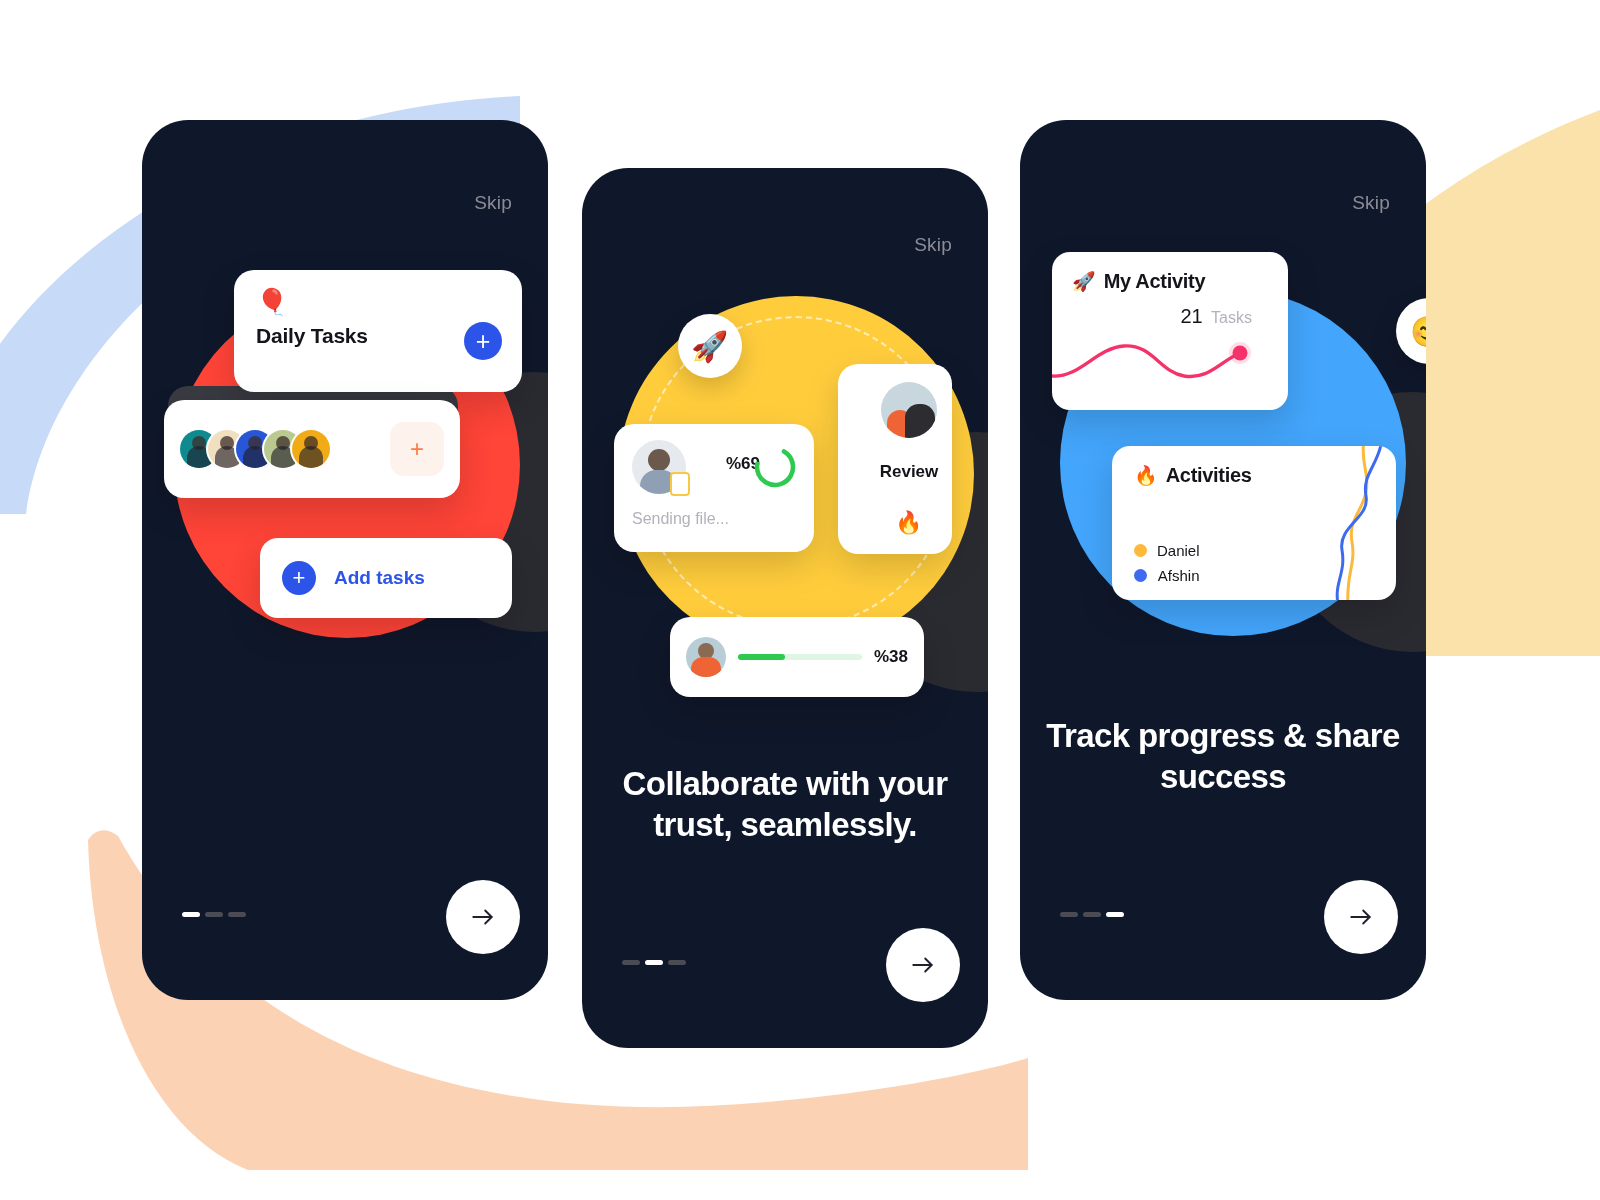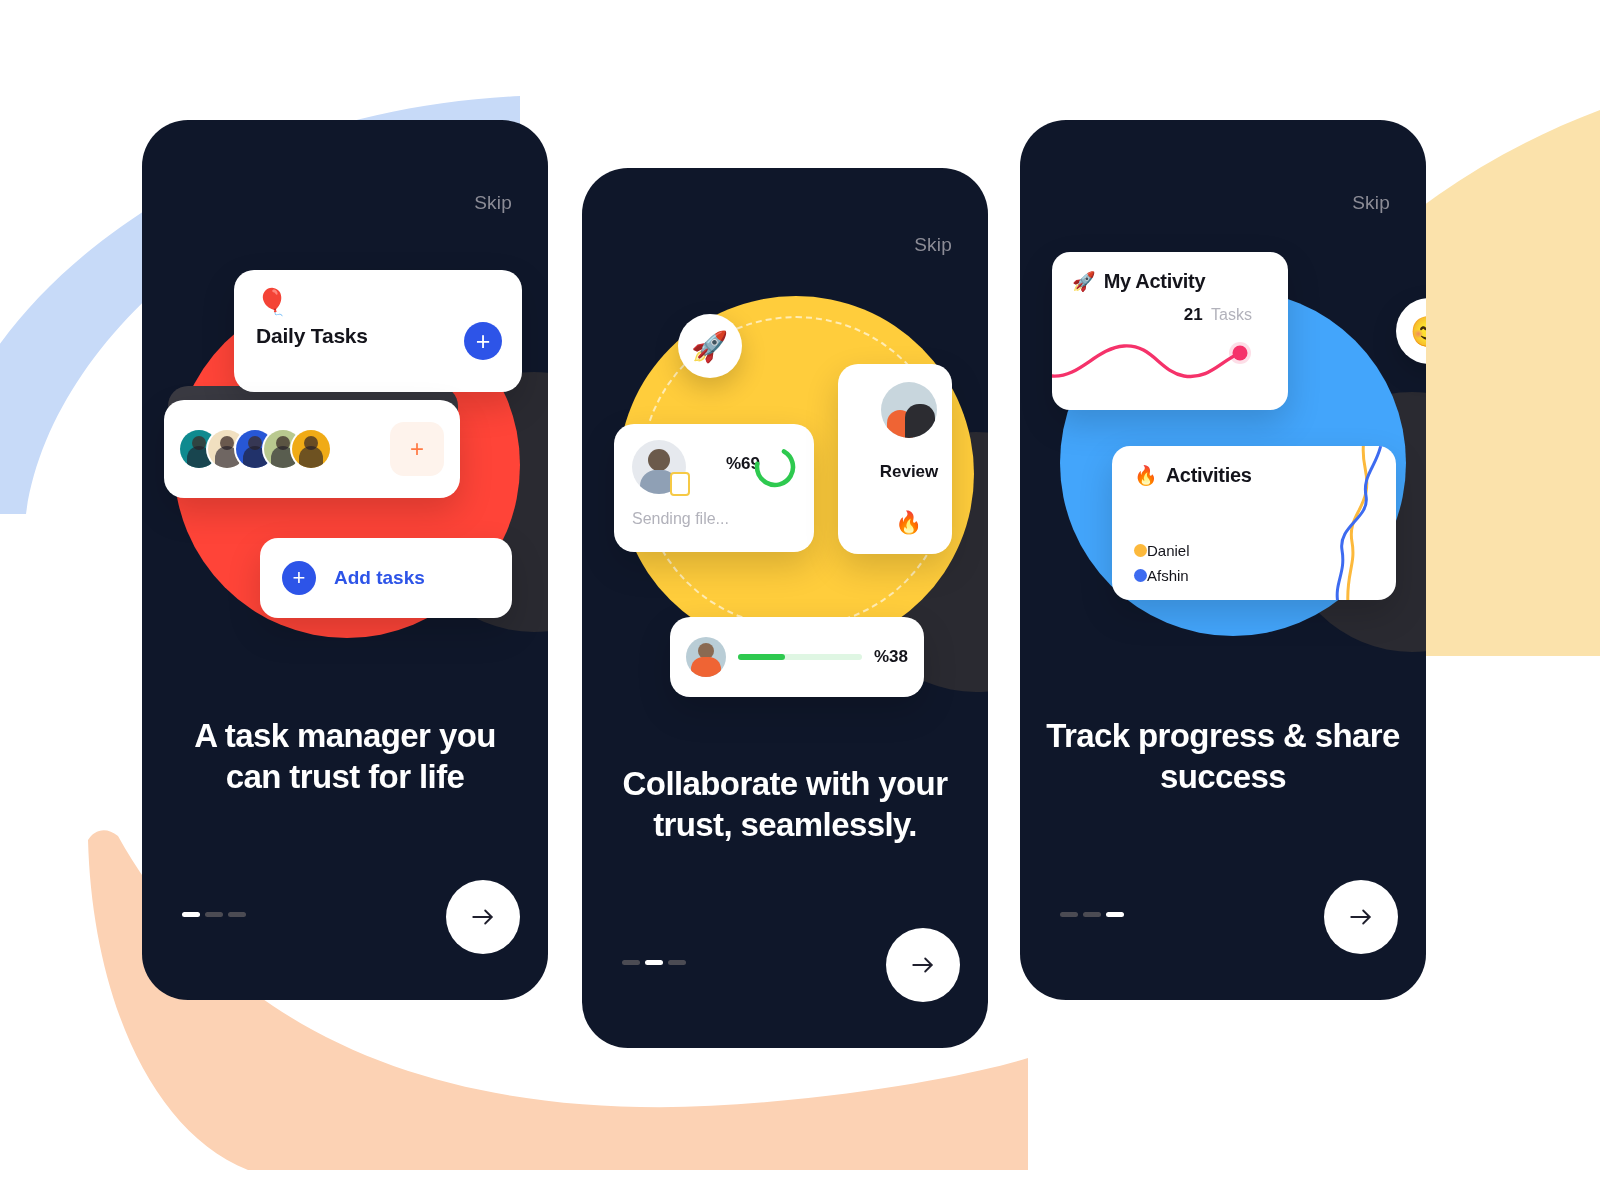"21" .tasks-row .count { font-size: 17px -> 20px; font-weight: bold -> normal }
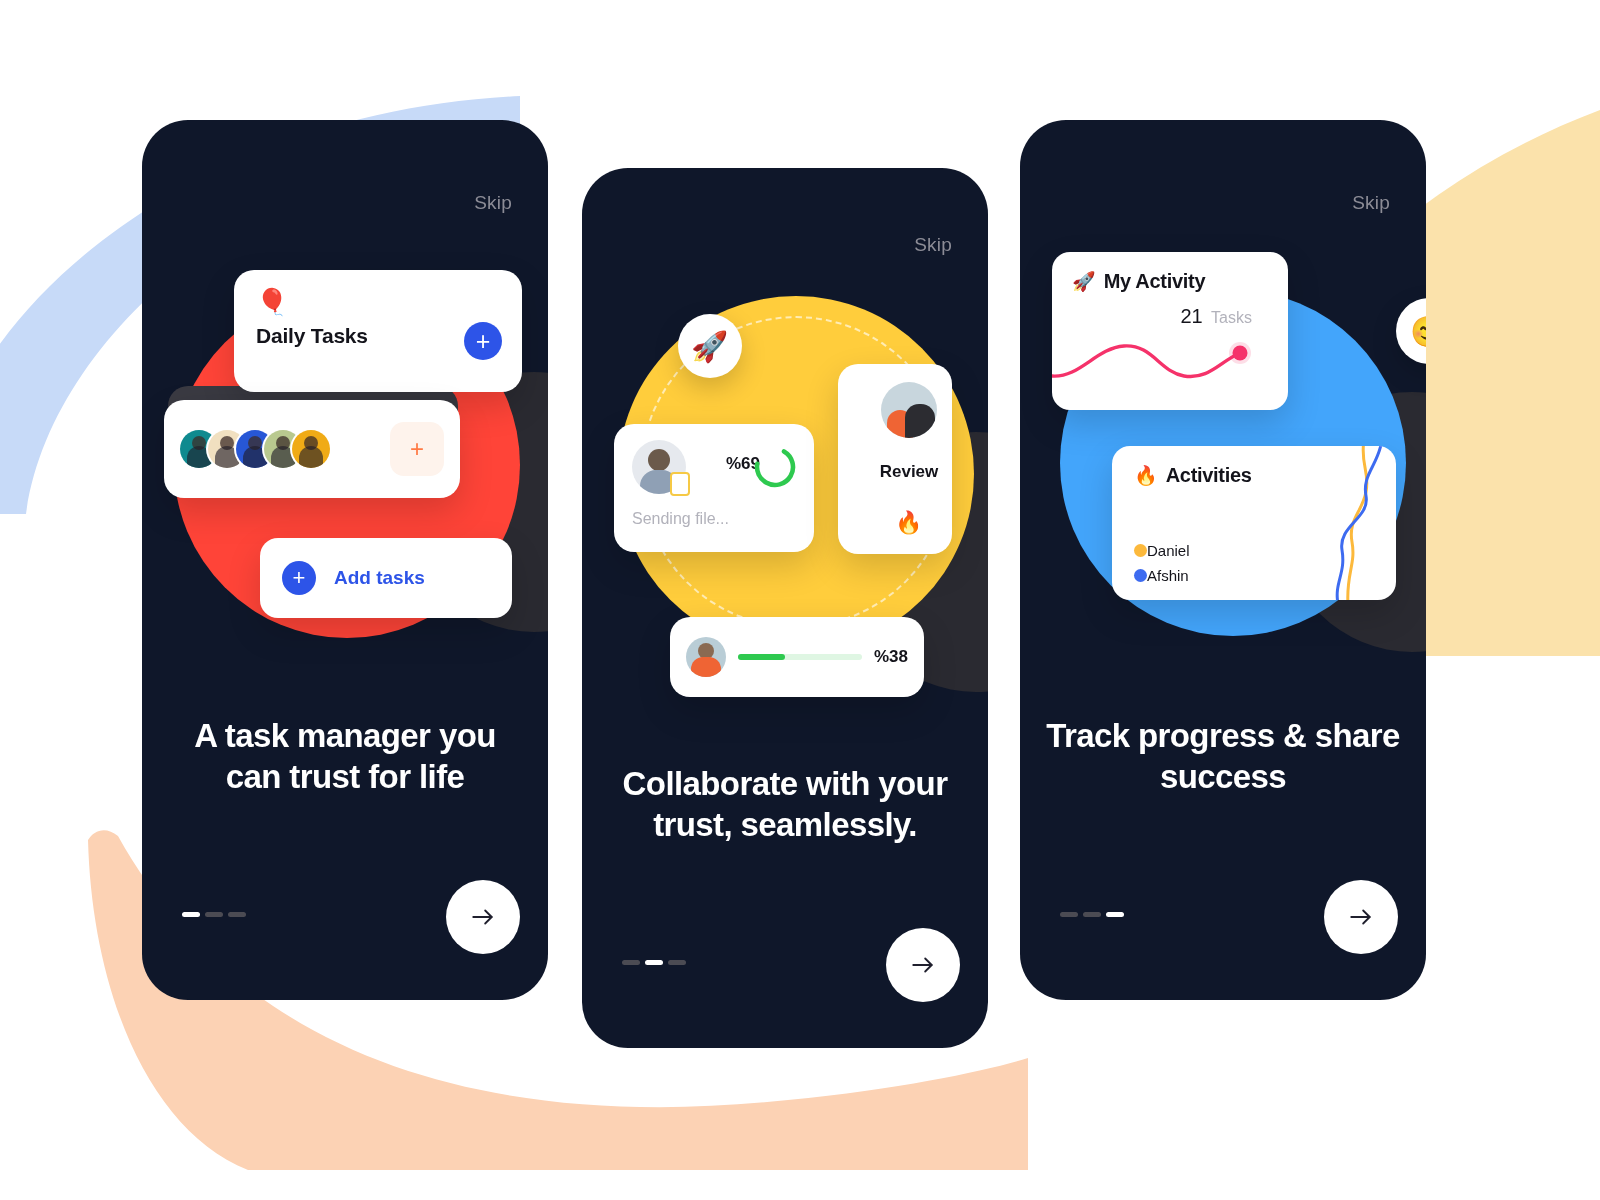"Daniel" .legend-row { gap: none -> 10px; justify-content: none -> space-between }
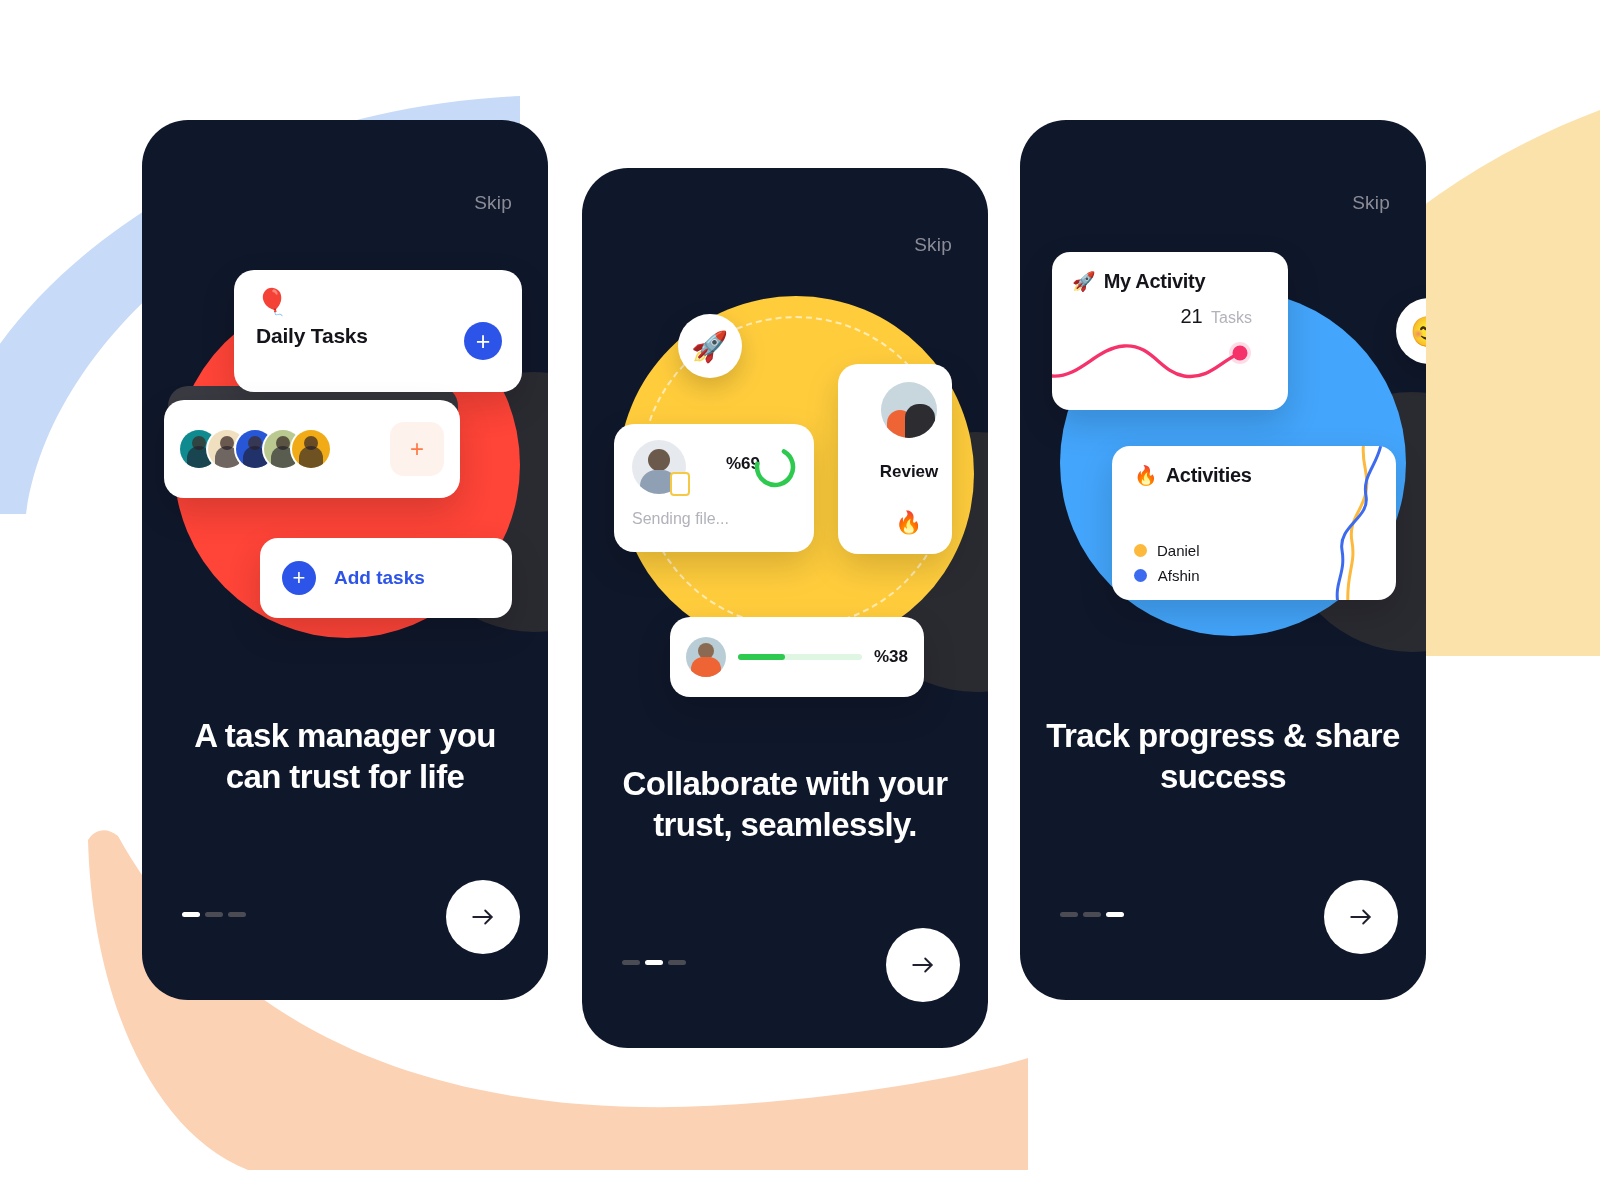"A task manager you can" div.headline { html: <div>A task manager you can trust for life</div> -> none }
